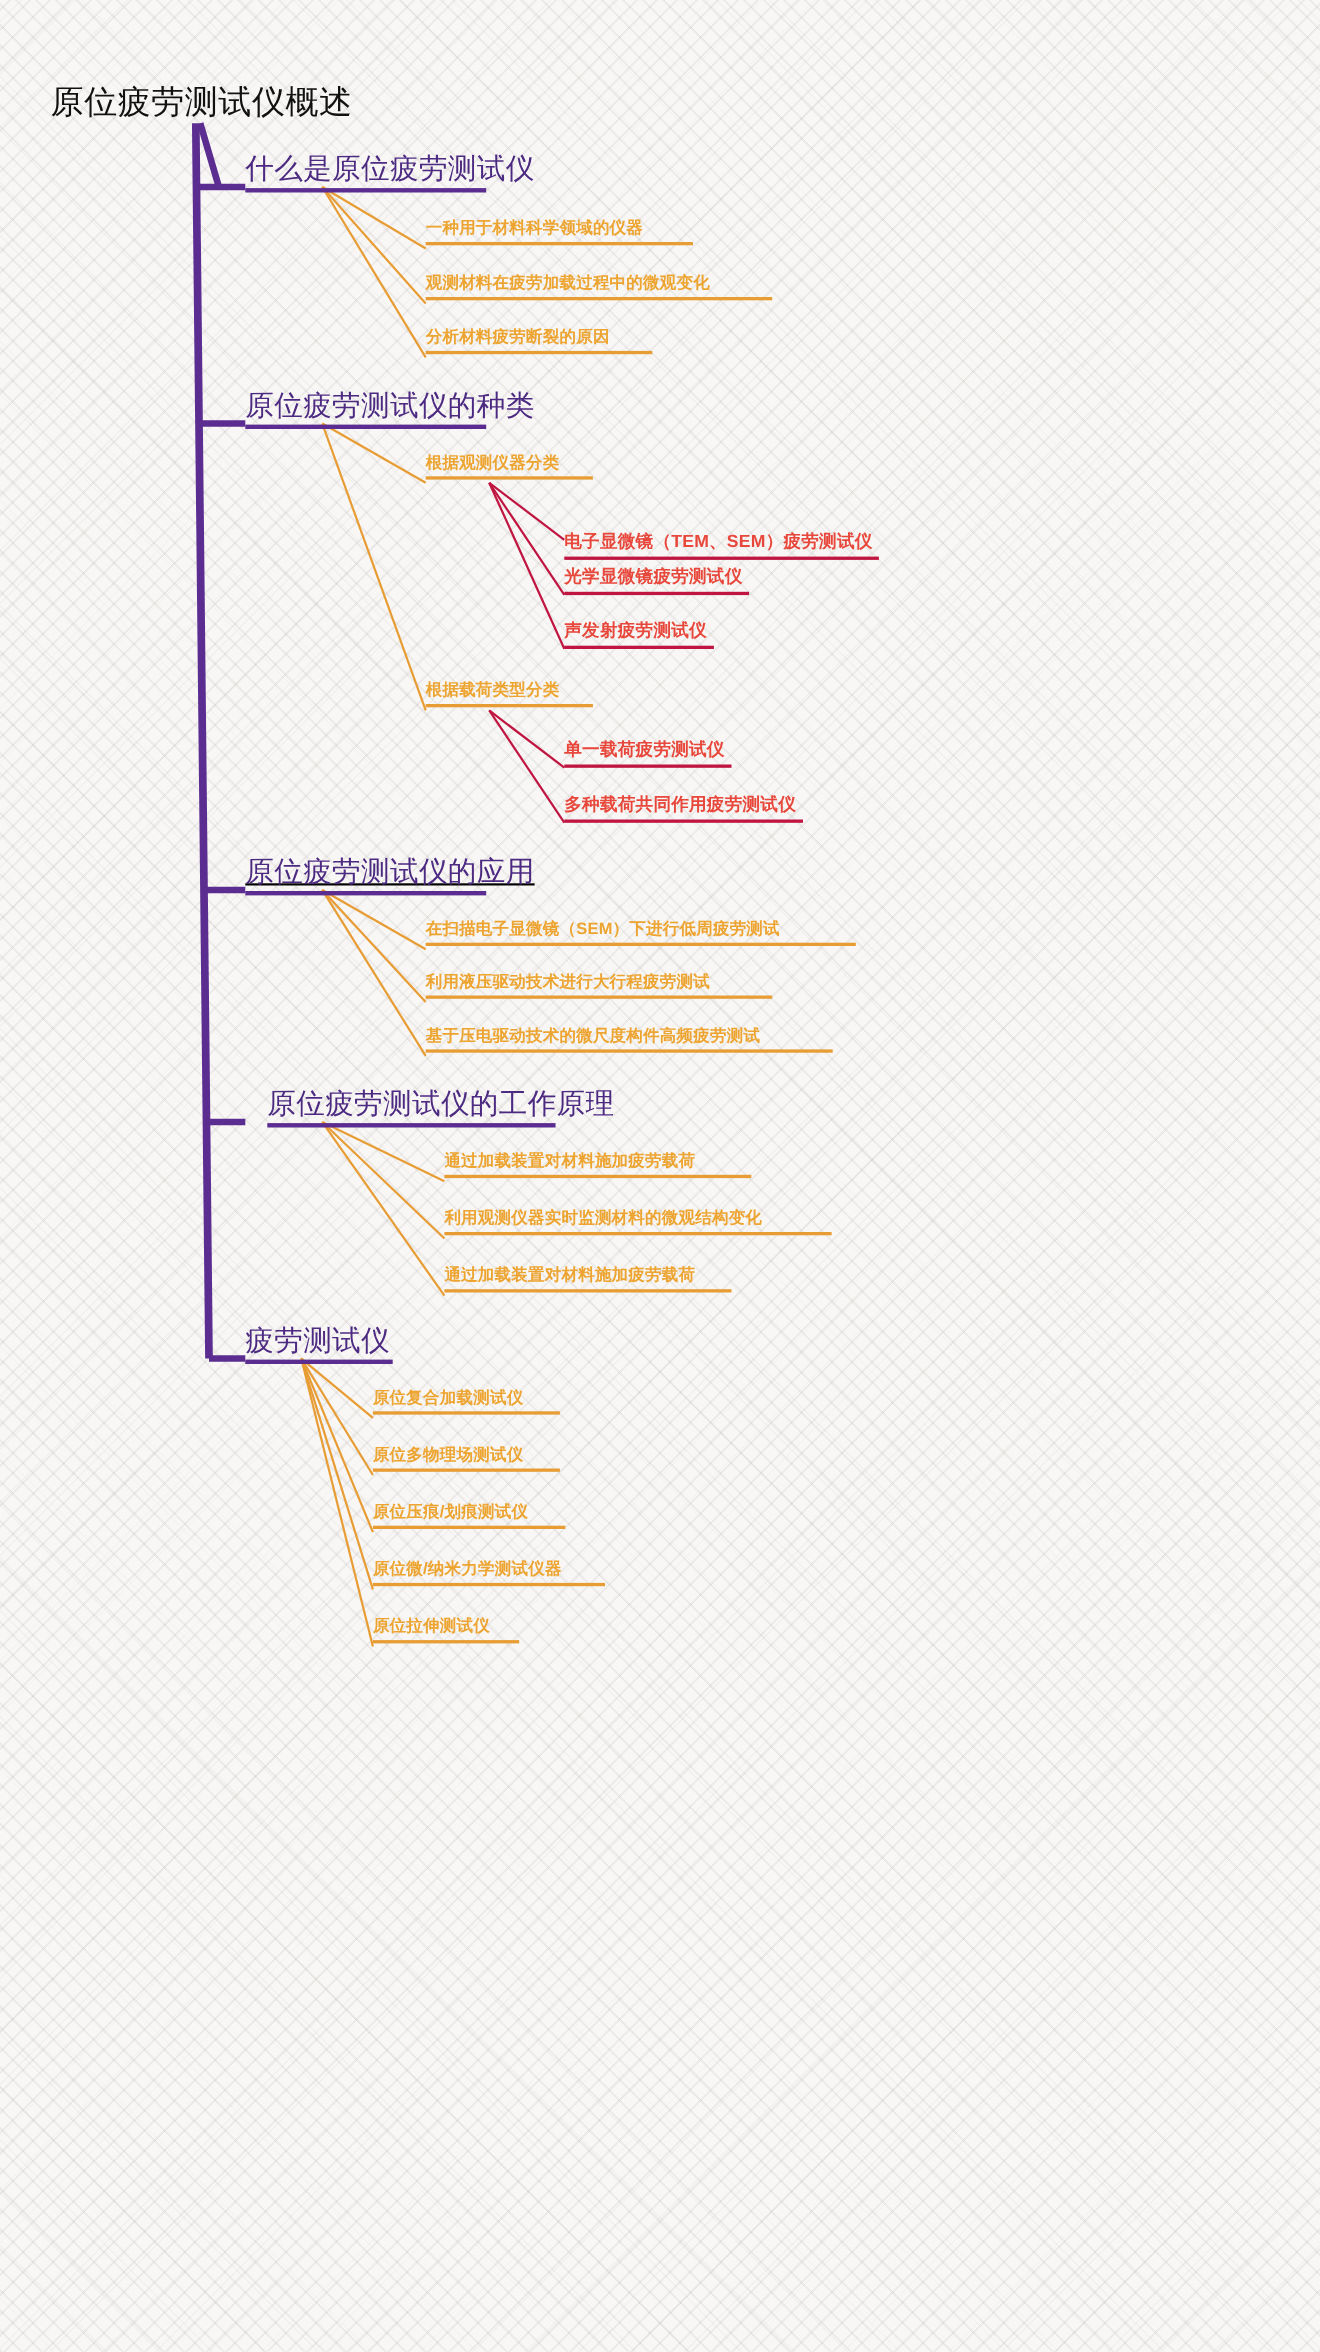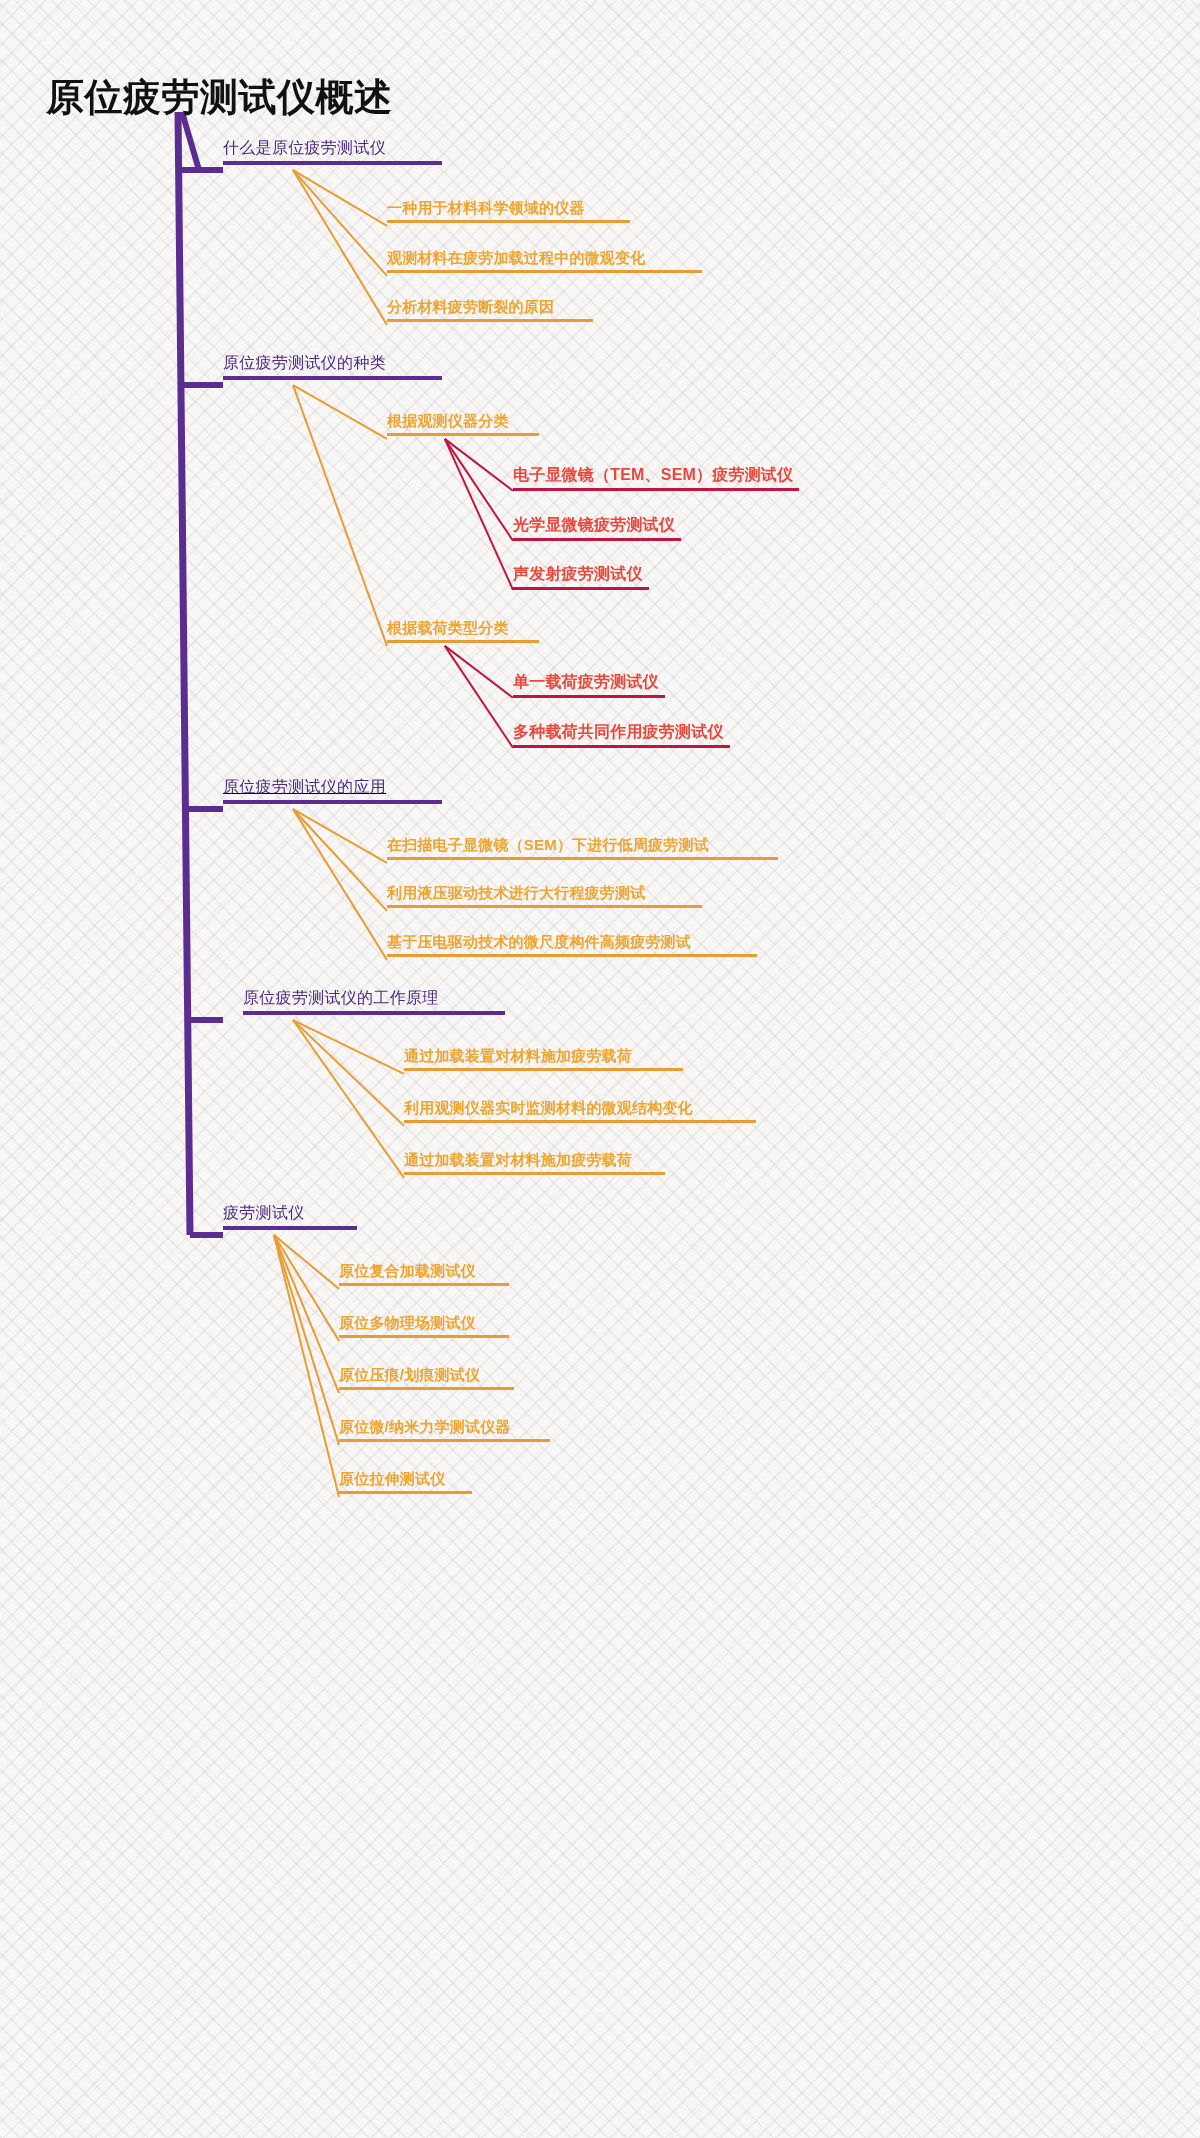"原位疲劳测试仪概述" .n-root { font-size: 38px -> 30px; font-weight: bold -> normal }
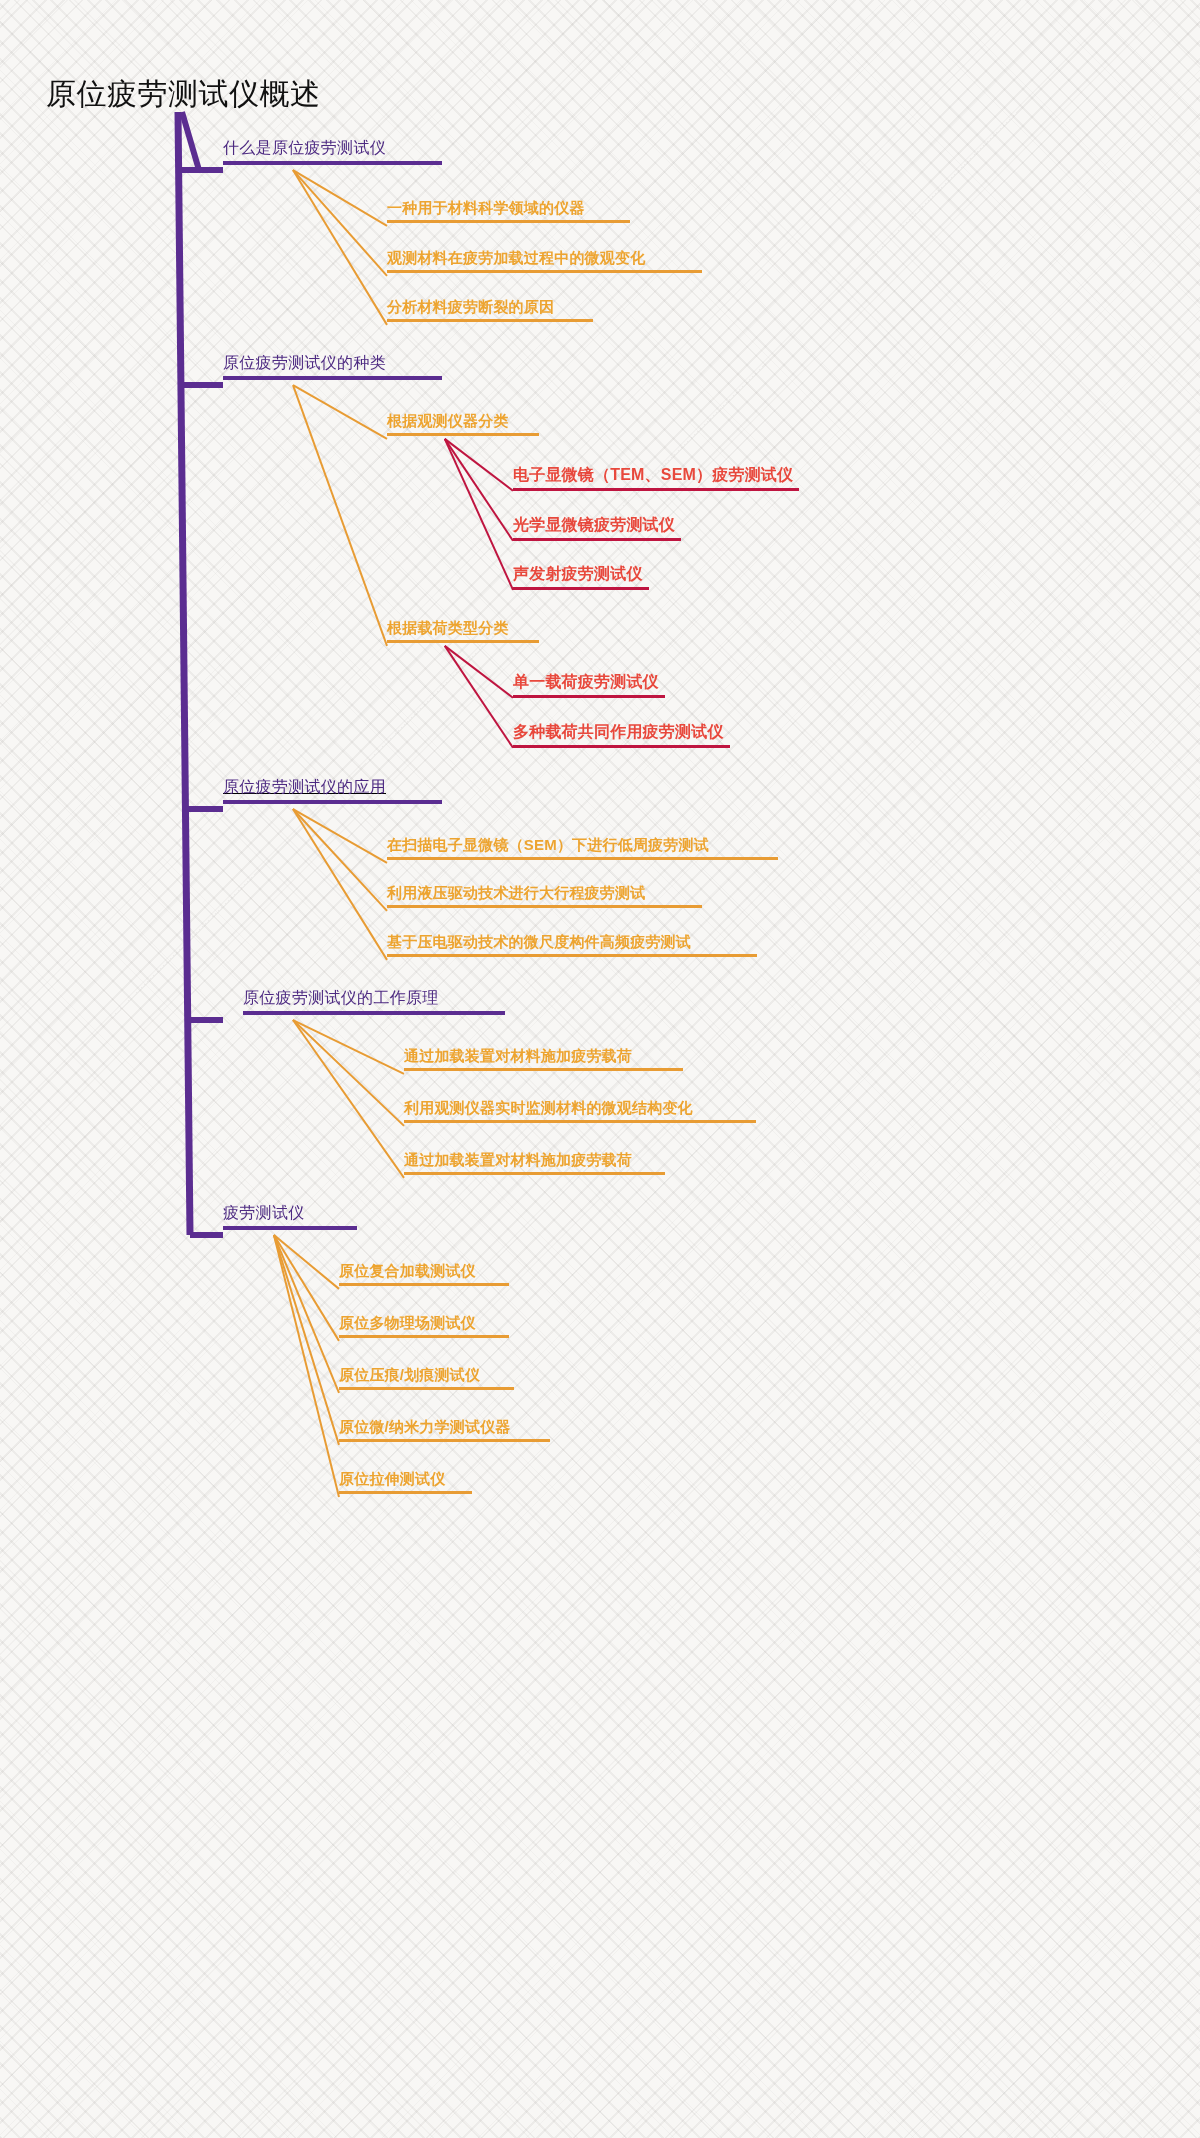"什么是原位疲劳测试仪" .n-l2 .lbl { font-size: 16px -> 26px }
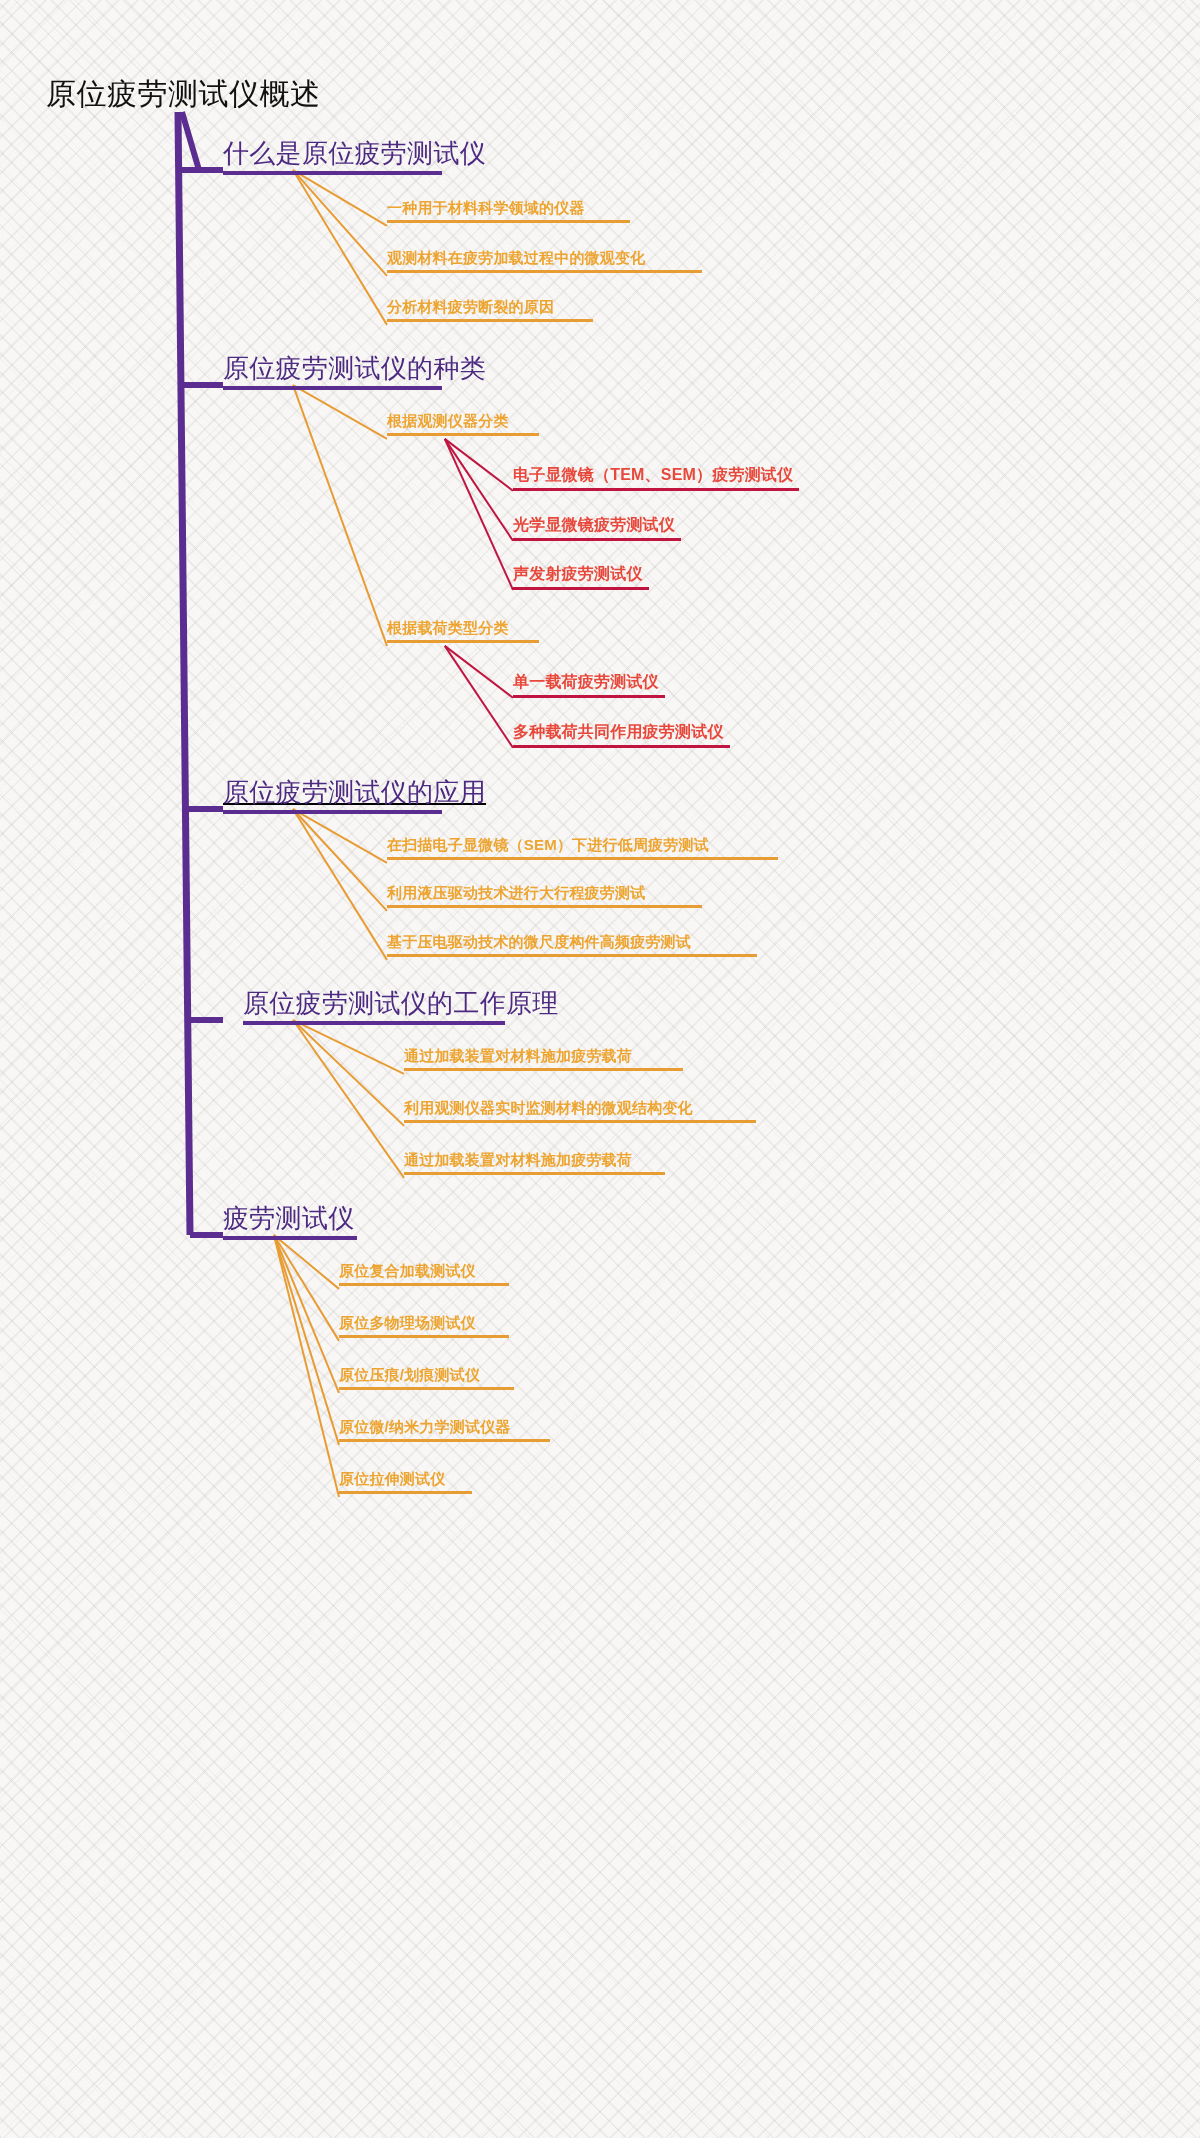"电子显微镜（TEM、SEM）疲劳测试仪" div.node { top: 467px -> 485px }
